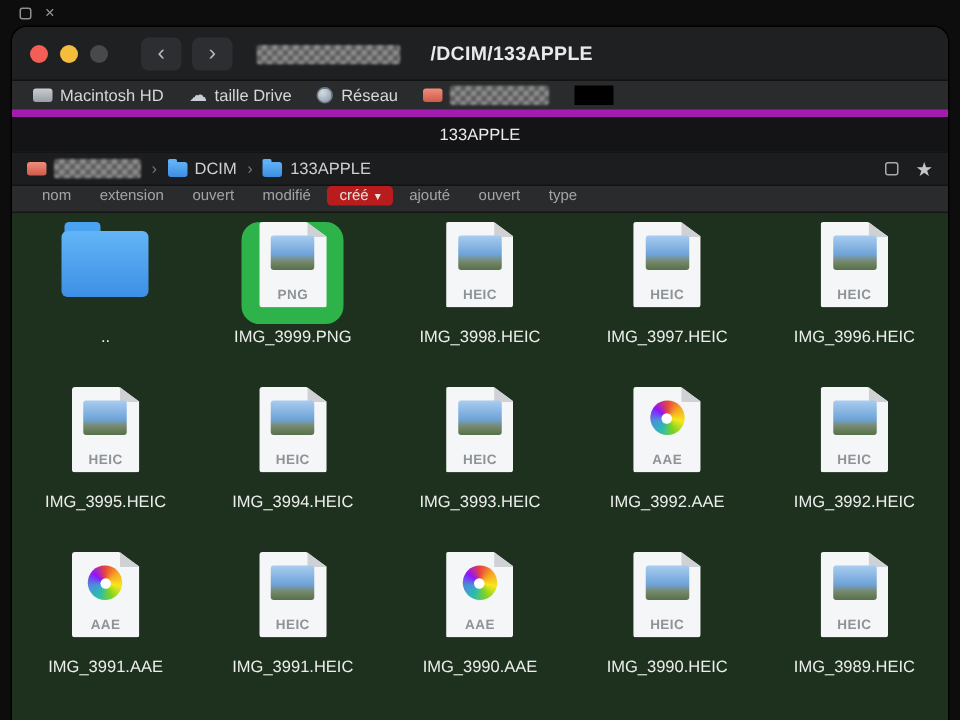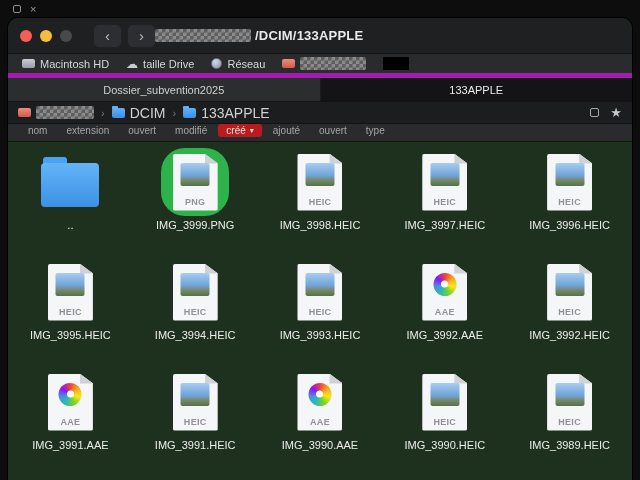"/DCIM/133APPLE" .title { align-items: center -> flex-end; gap: 4px -> 20px; margin-left: none -> 16px }
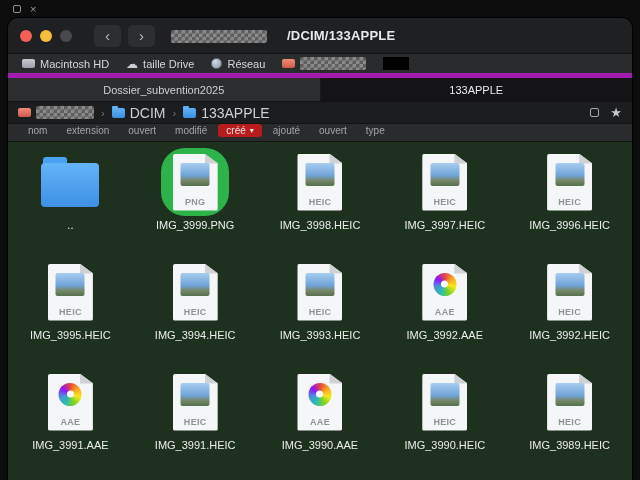"Dossier_subvention2025" div.tab { html: <div>Dossier_subvention2025</div> -> none }
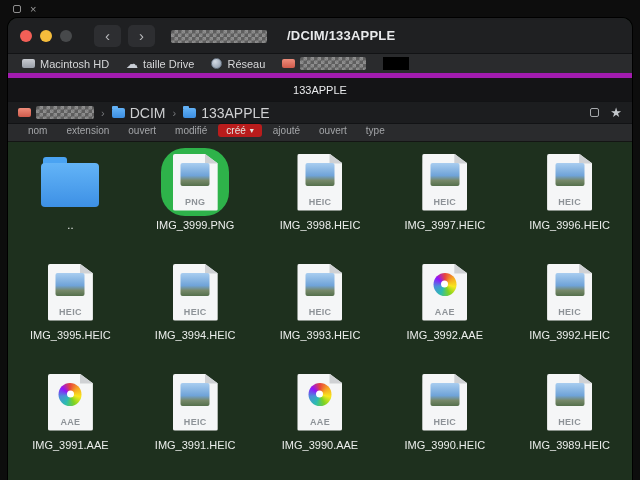"DCIM" .path-seg { font-size: 14px -> 11px }
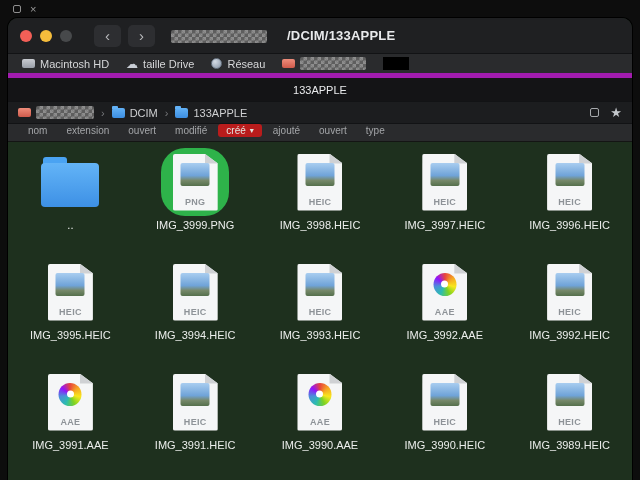"PNG" .icon-box { align-items: center -> none; border-radius: 24px -> 12px }
